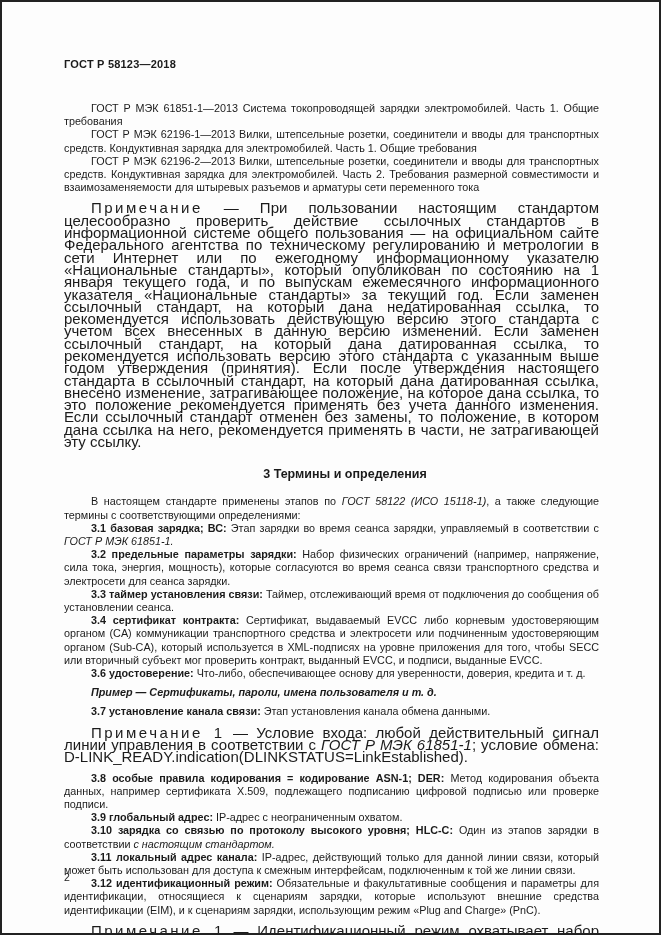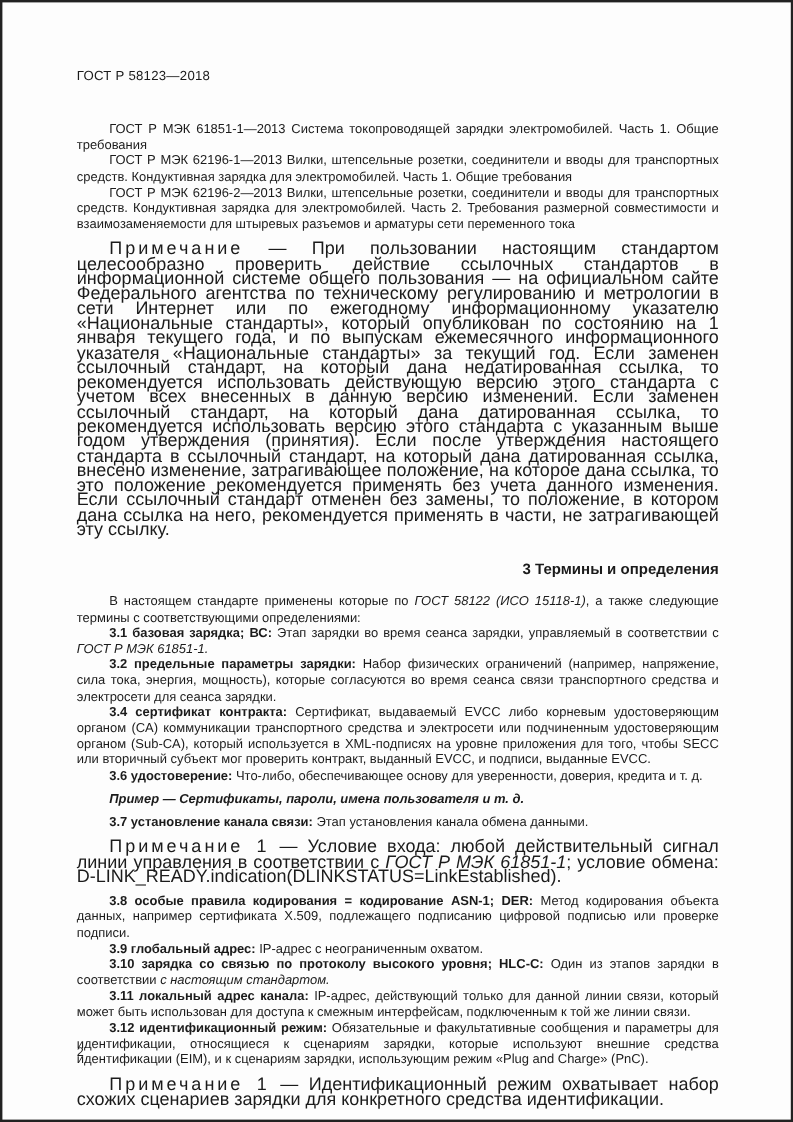"ГОСТ Р 58123—2018" .doc-header { font-weight: normal -> bold }
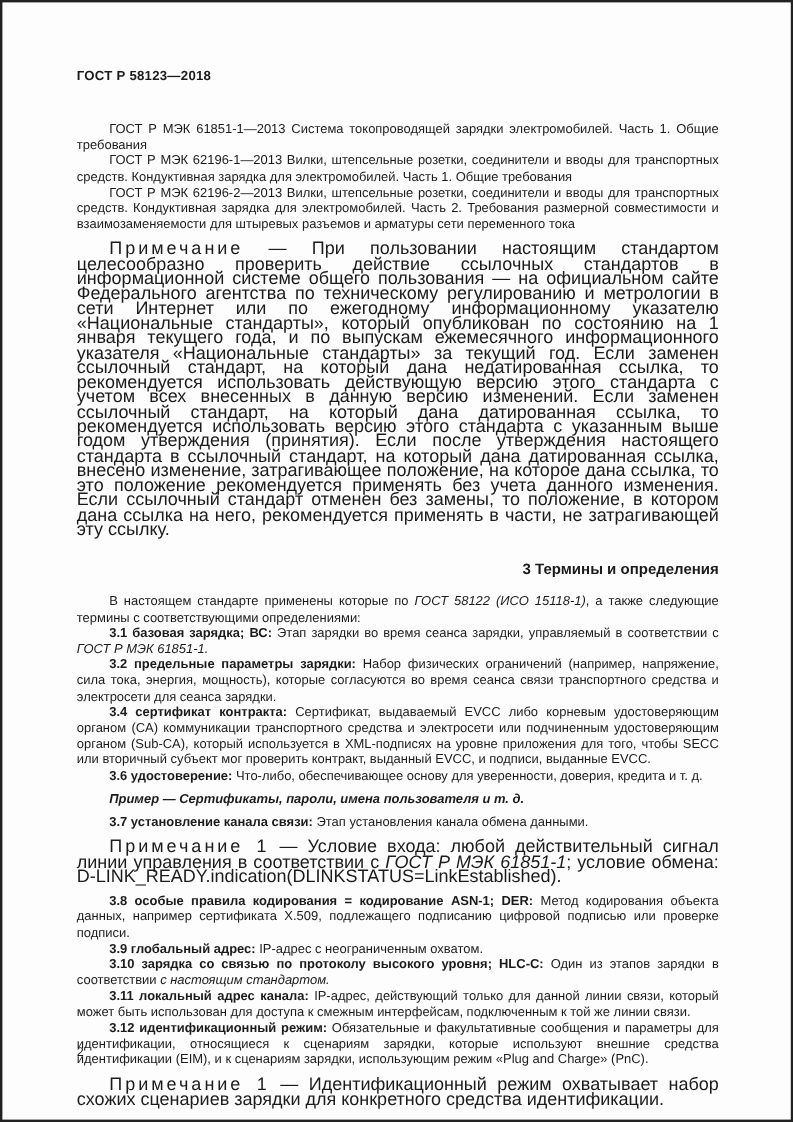"3 Термины и определения" .heading { text-align: right -> center }
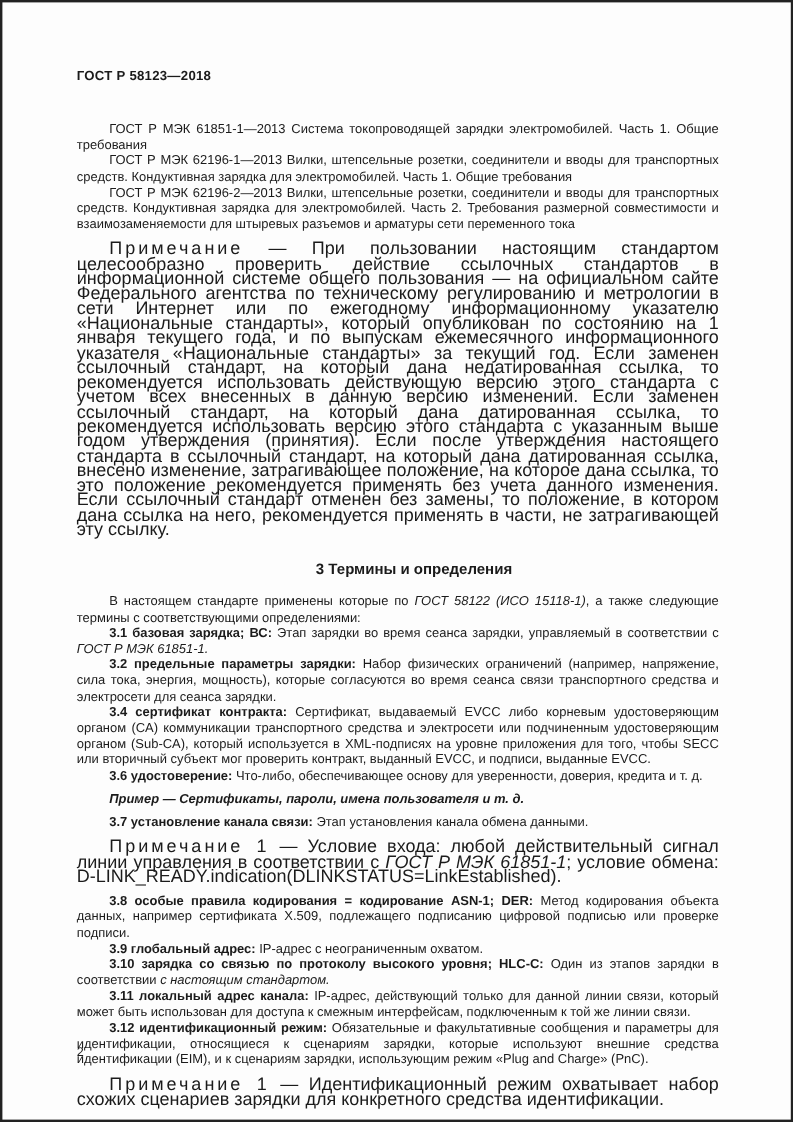"В настоящем стандарте применены которые" span { text: которые -> этапов }
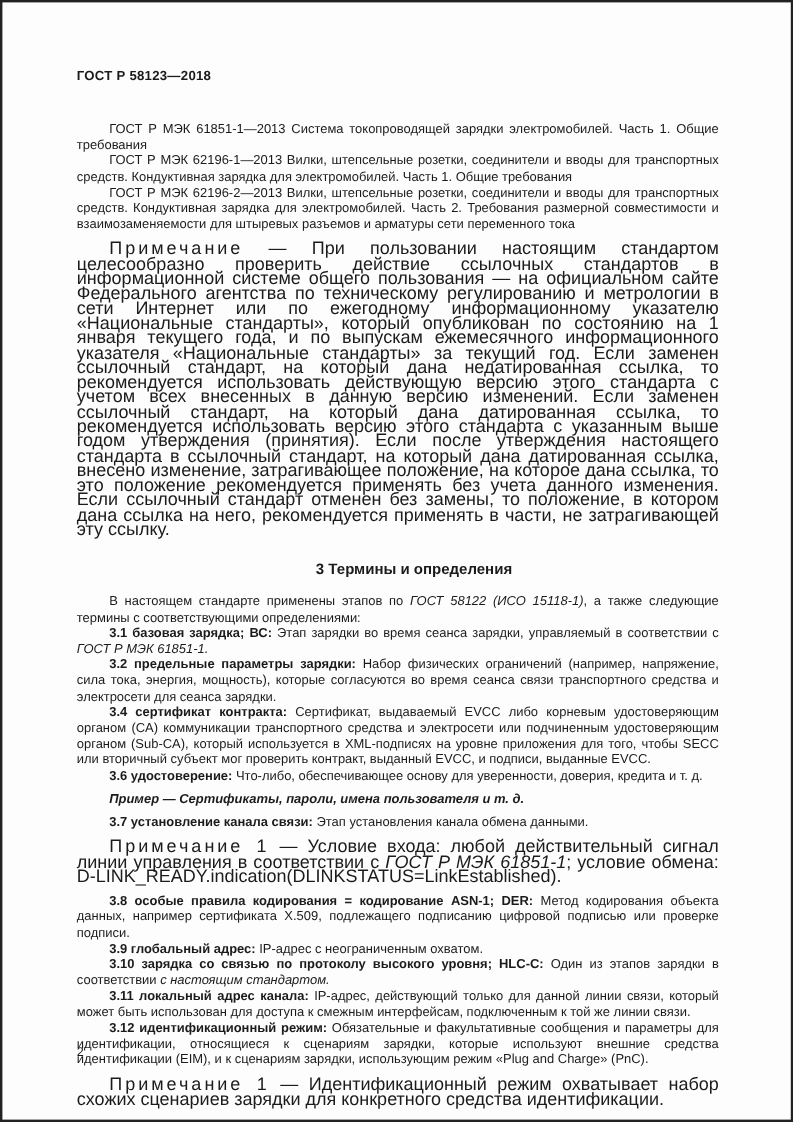"3.3 таймер установления связи: Таймер," p.para { html: none -> <p><span>3.3 таймер установления связи:</span><span> Таймер, отслеживающий время от подключения до сообщения об установлении сеанса.</span></p> }
